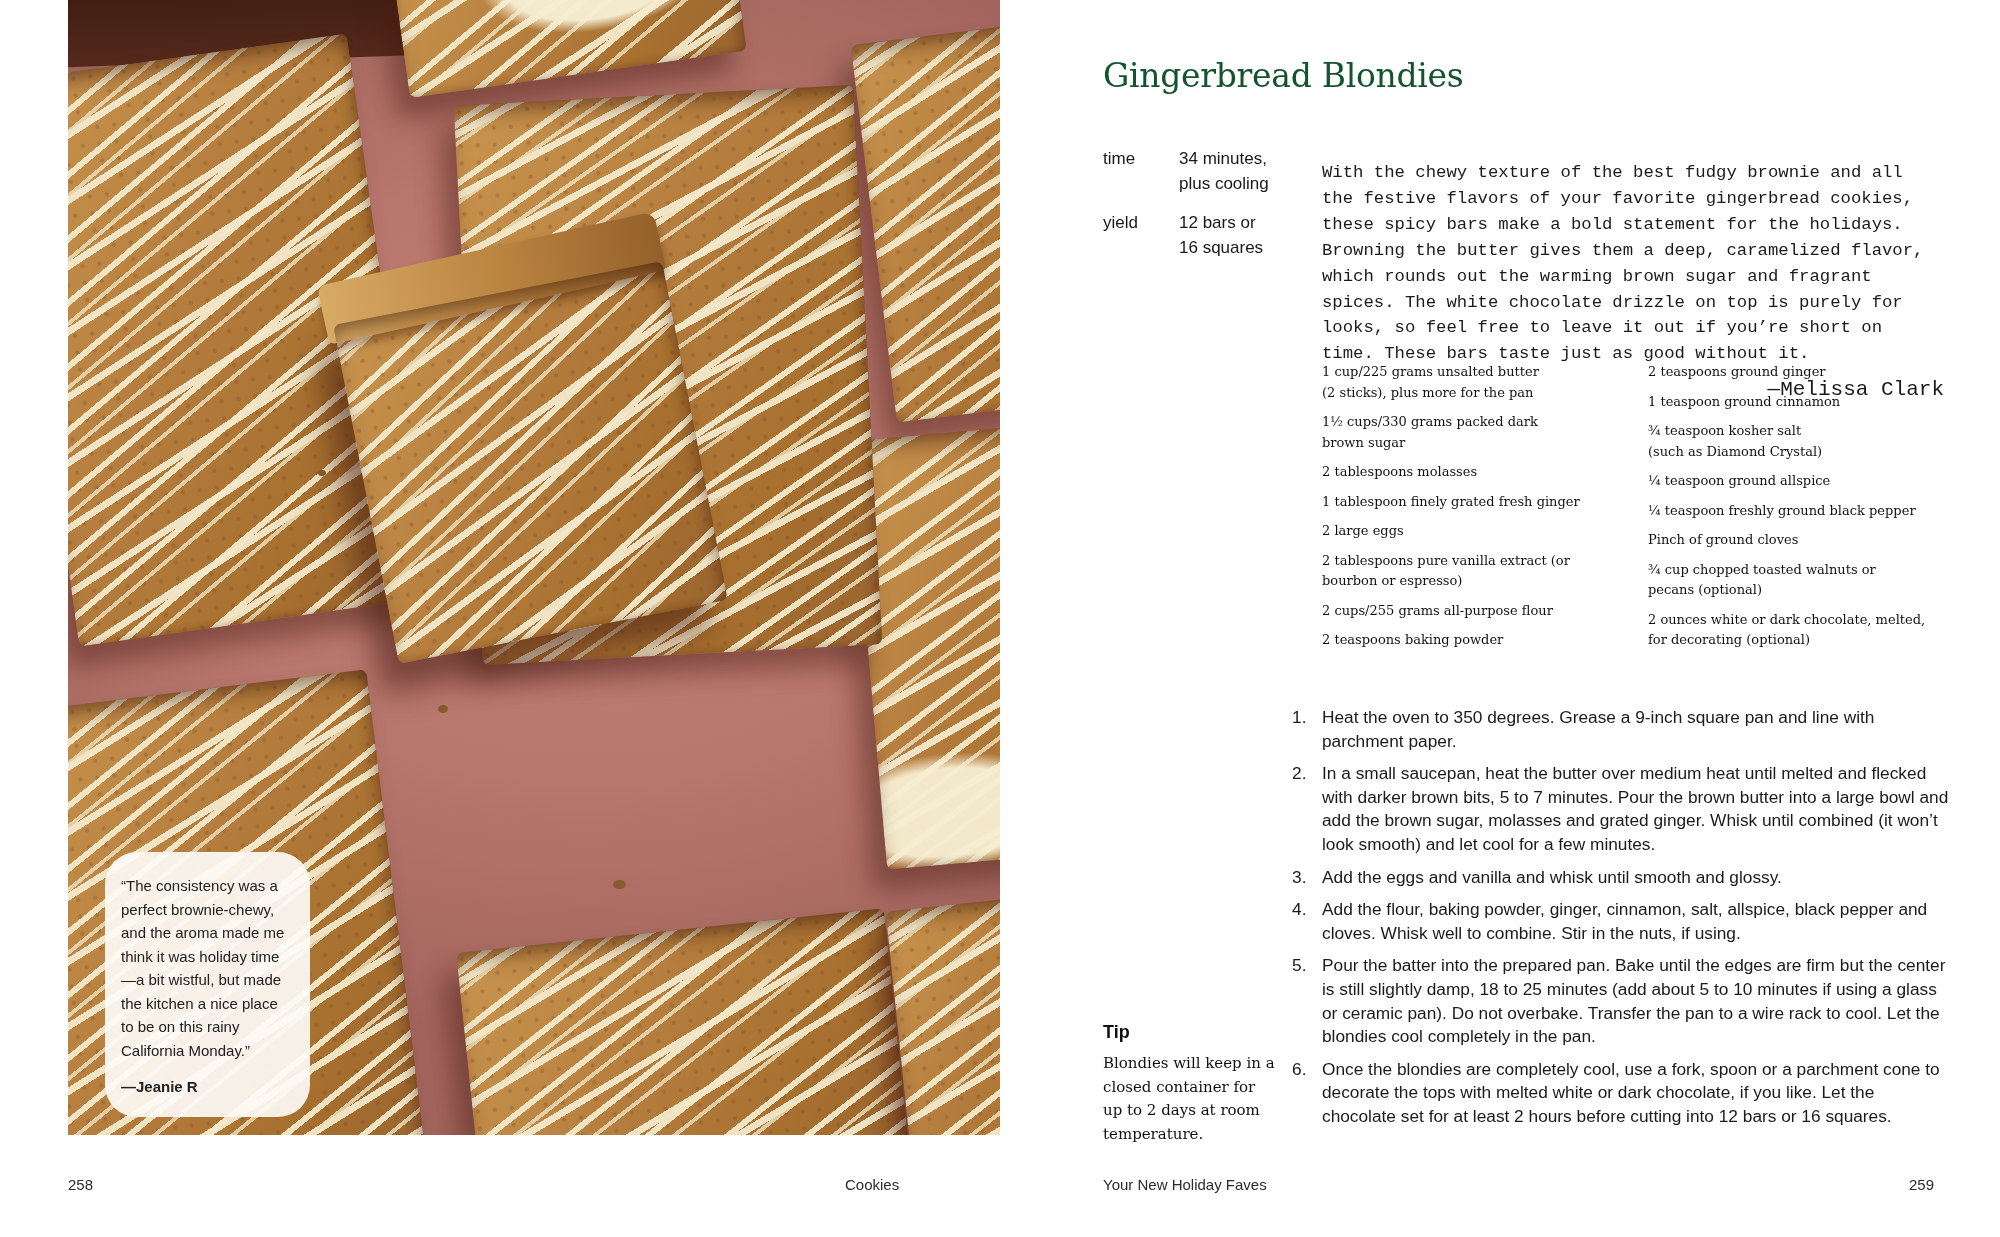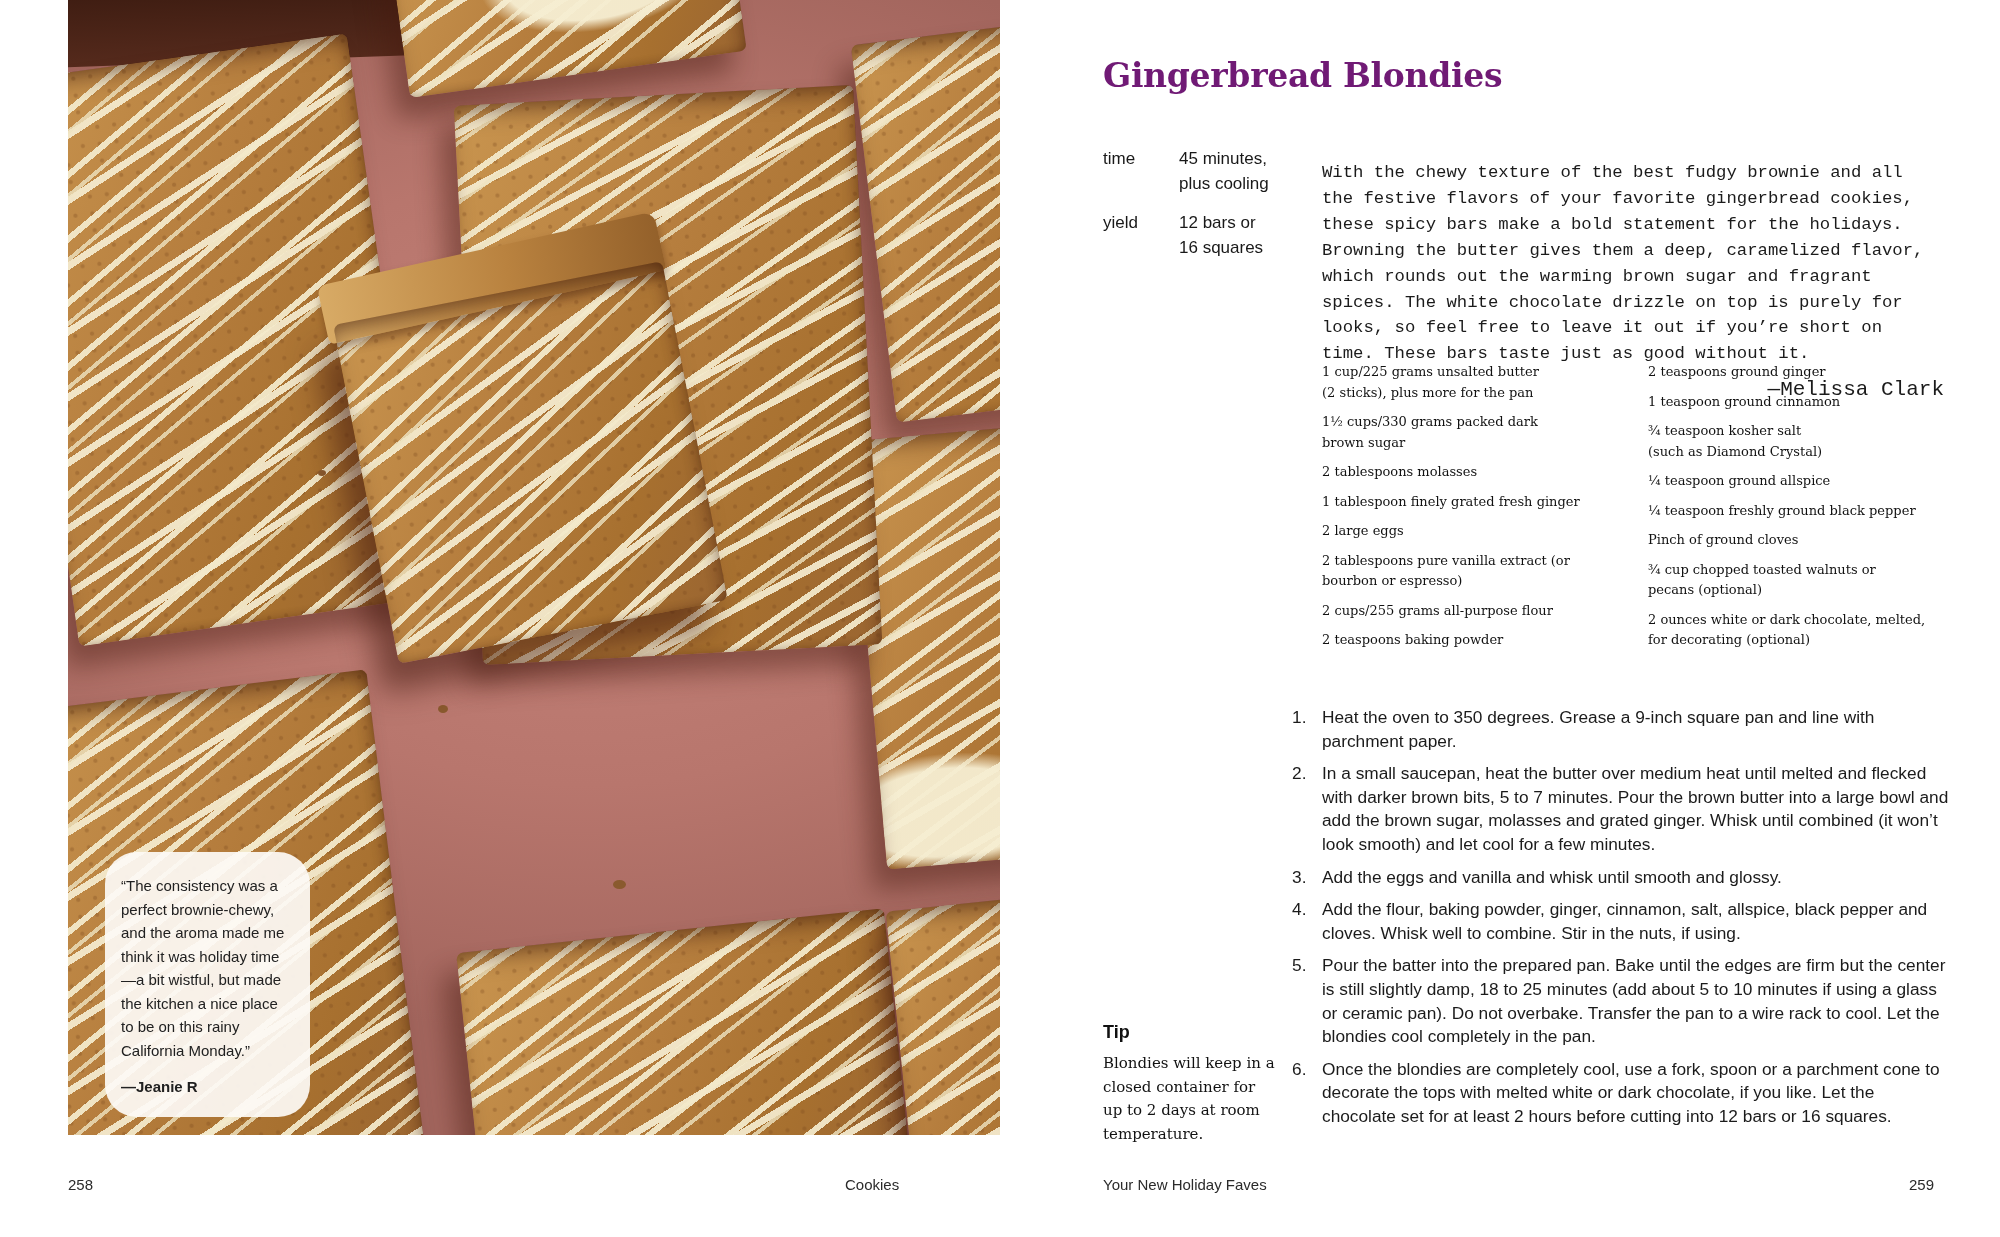"Gingerbread Blondies" .recipe-title { color: #701a75 -> #14532d; font-weight: 700 -> 400 }
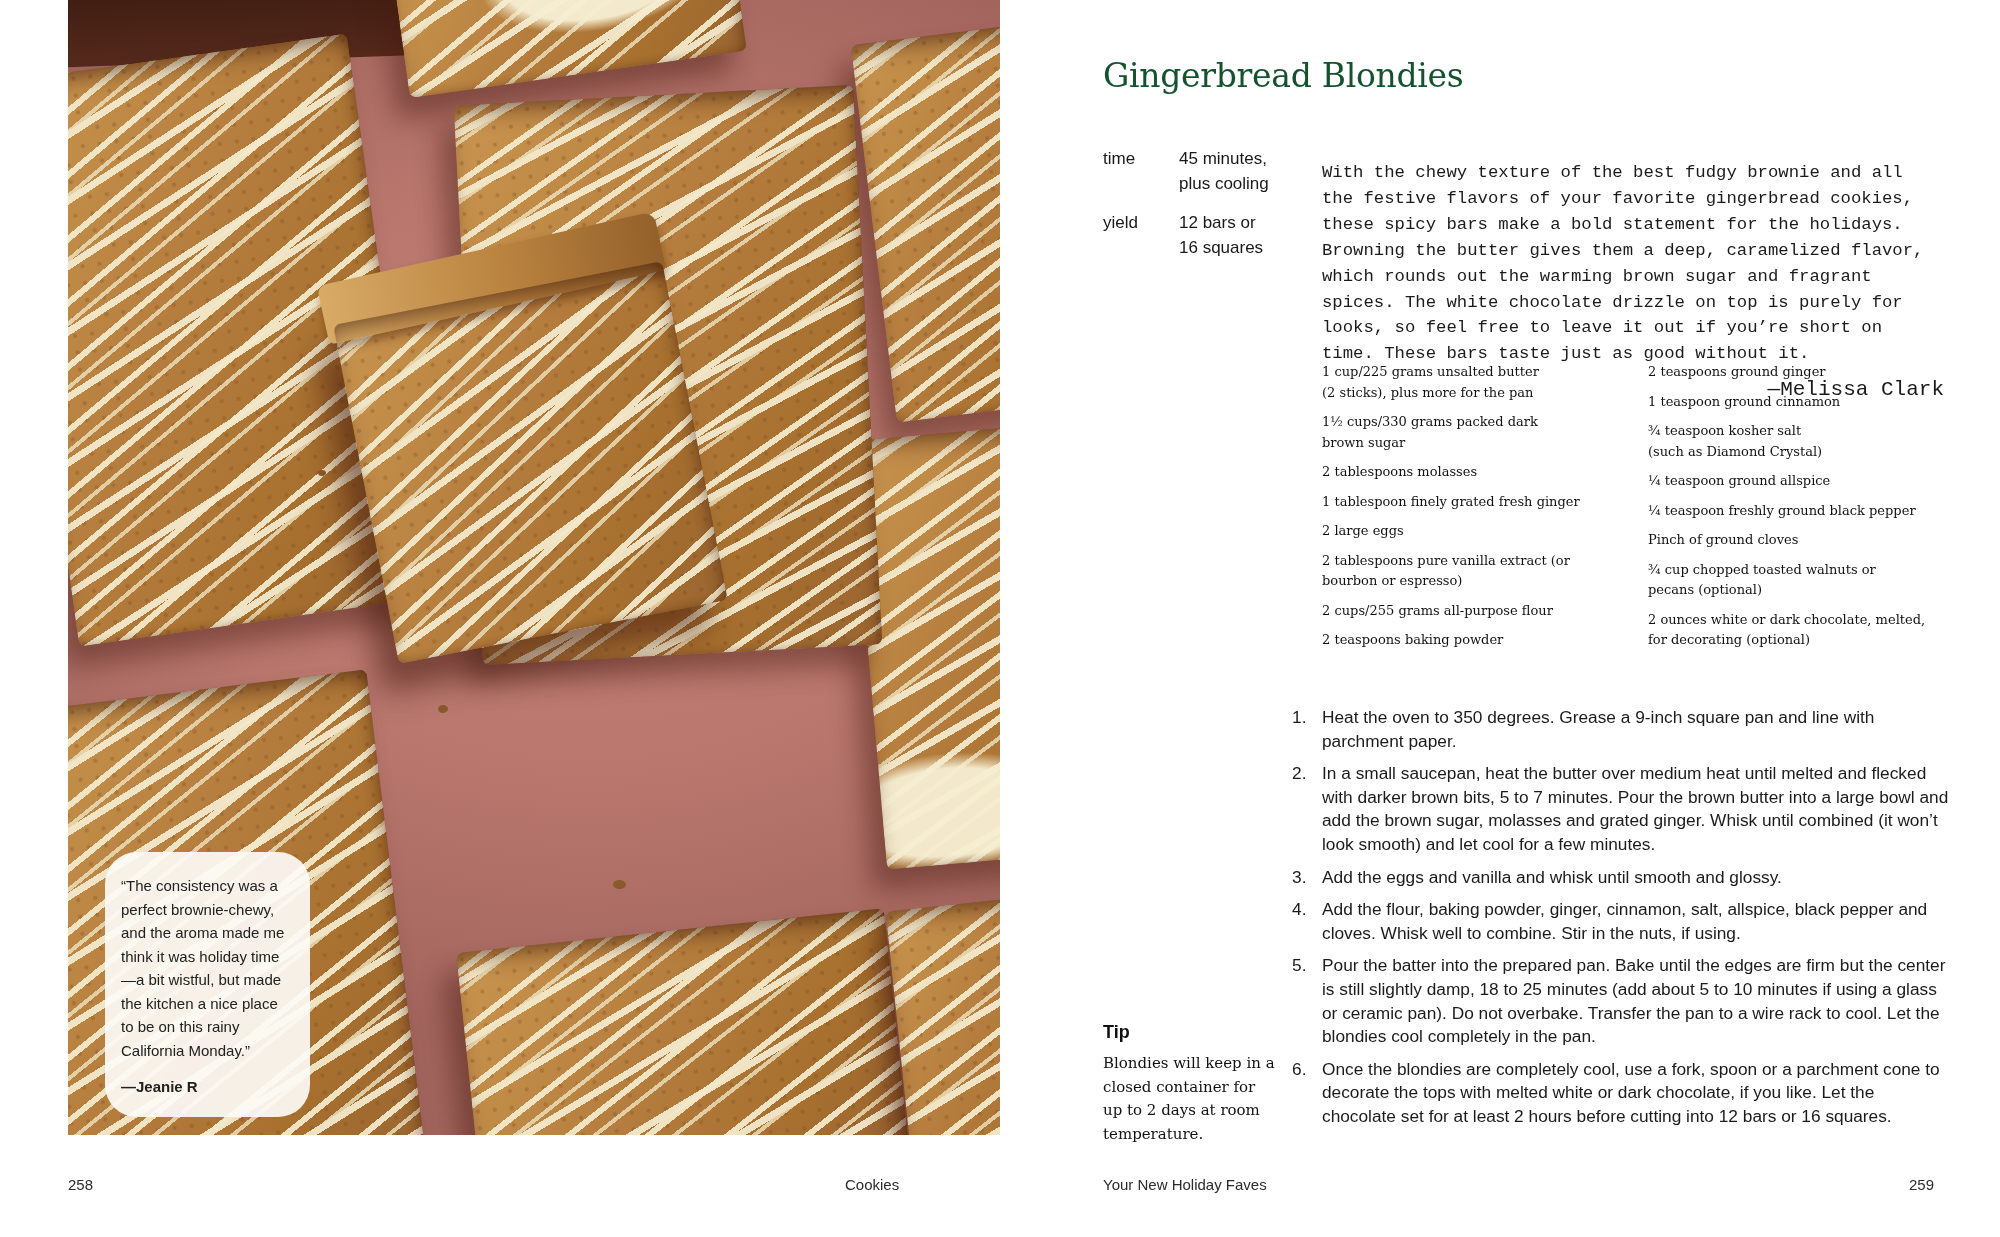"45 minutes," span.meta-value { text: 45 -> 34 }
